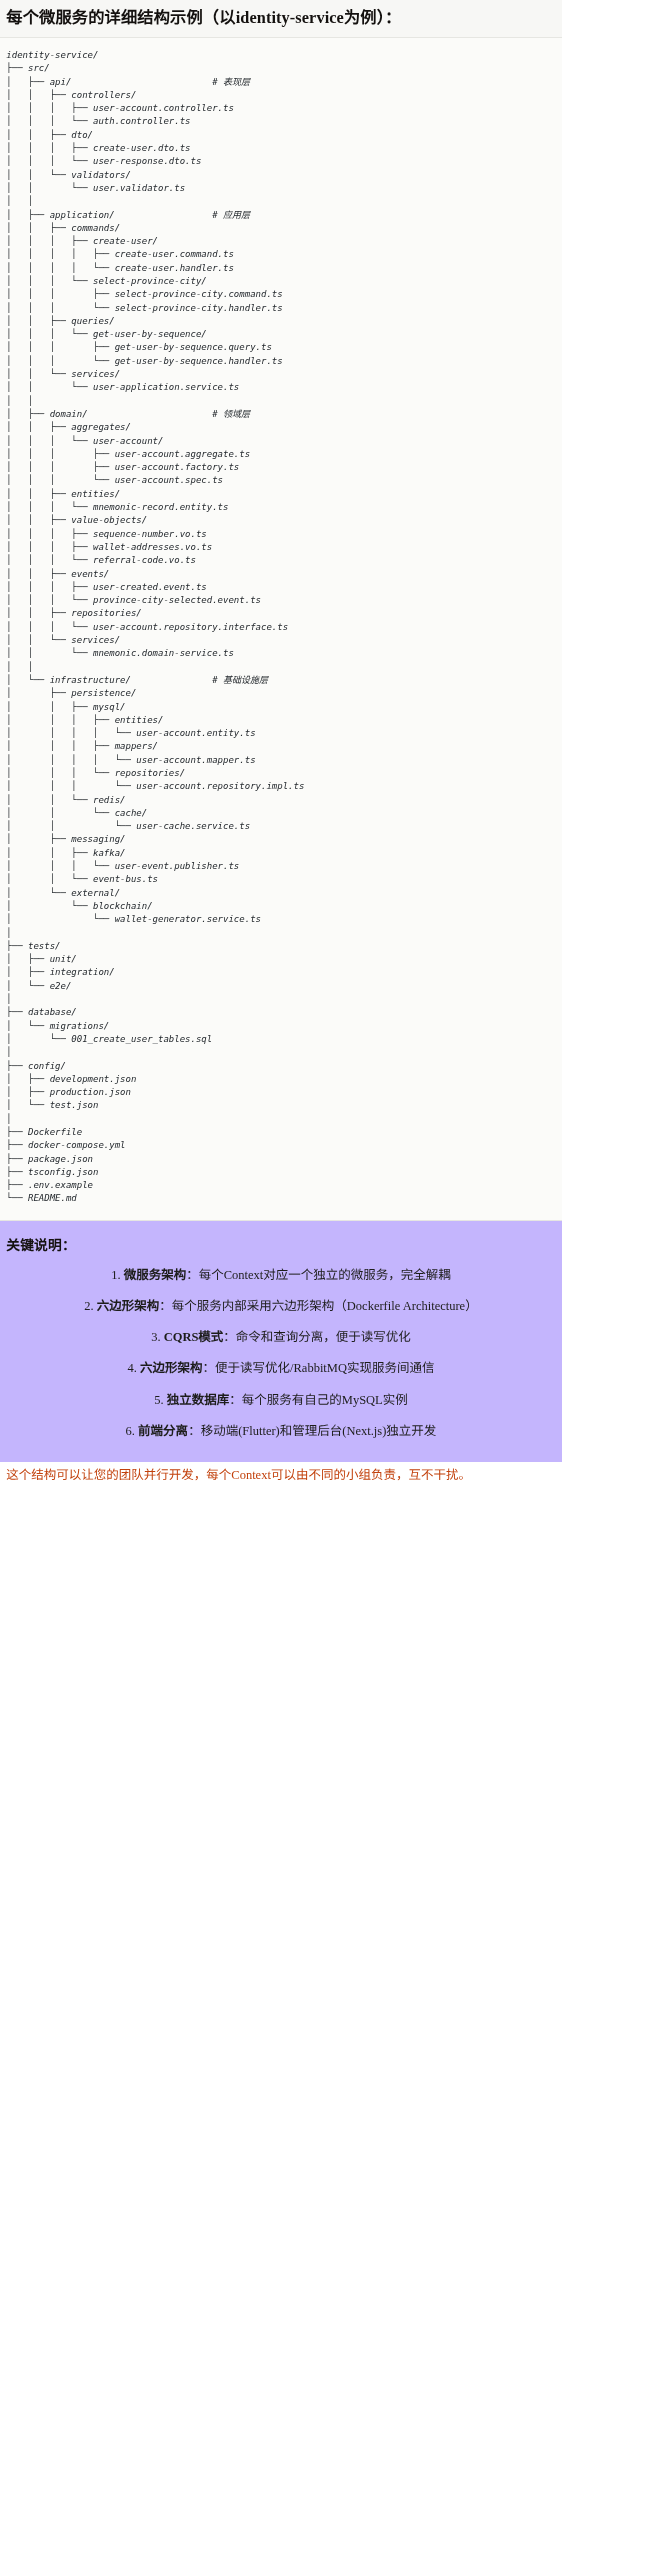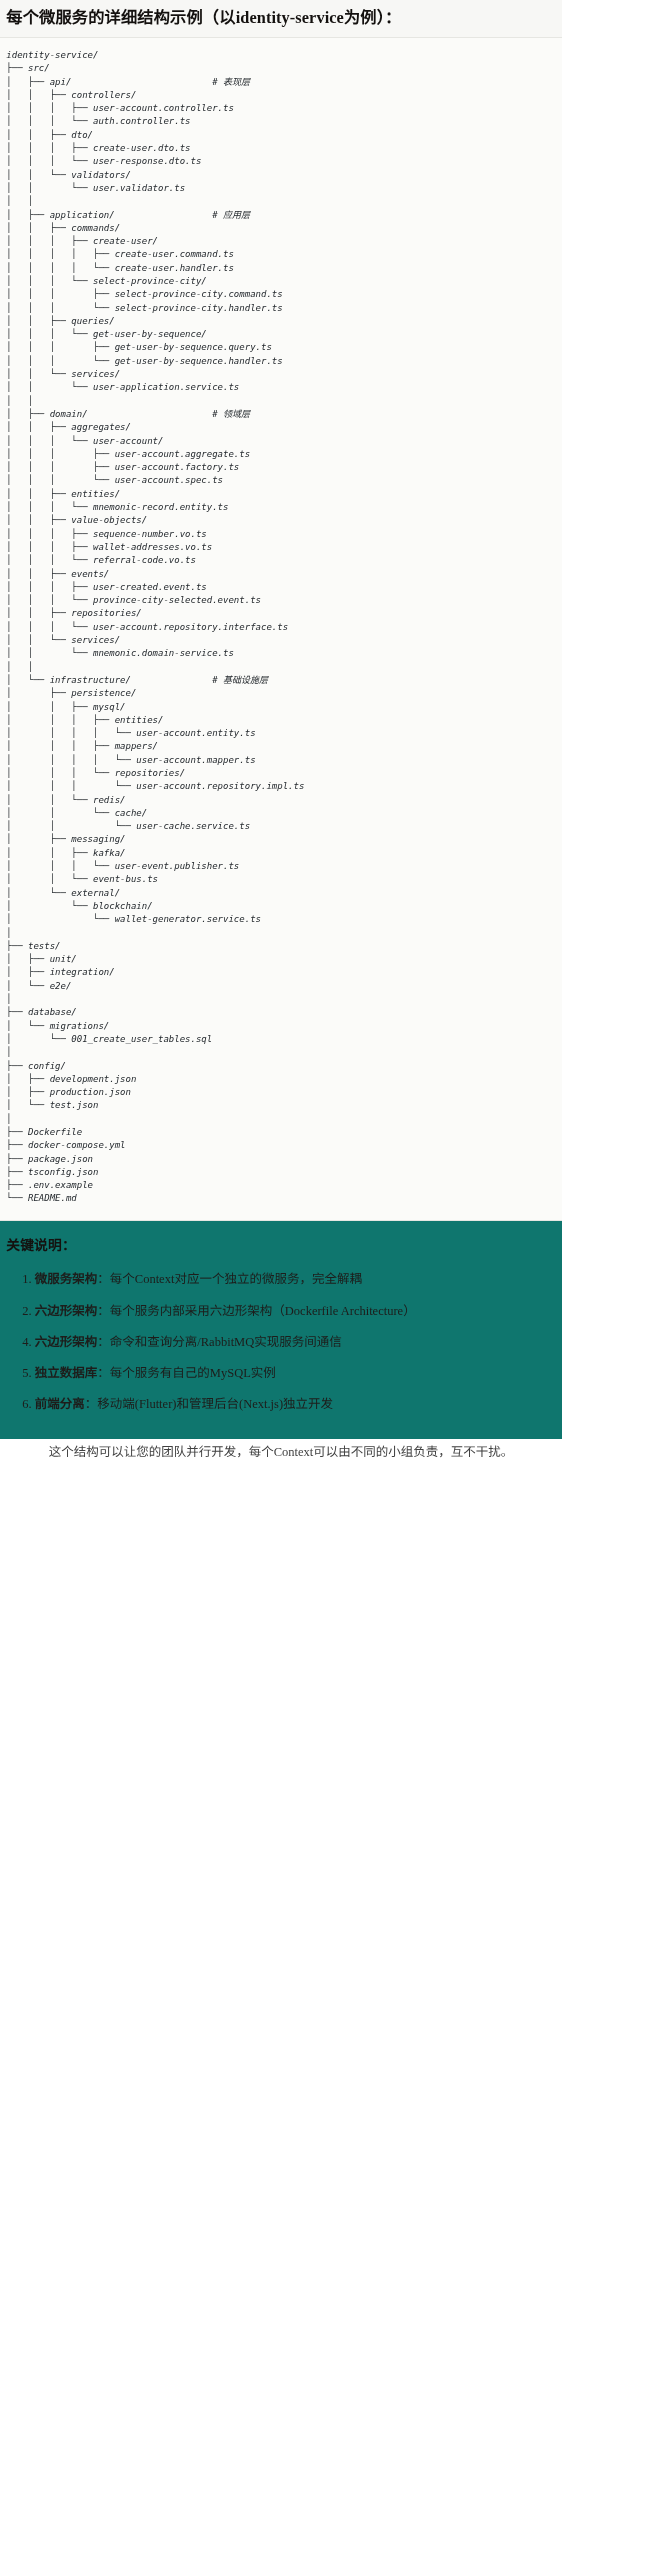"关键说明：" .notes { background: #0f766e -> #c4b5fd }
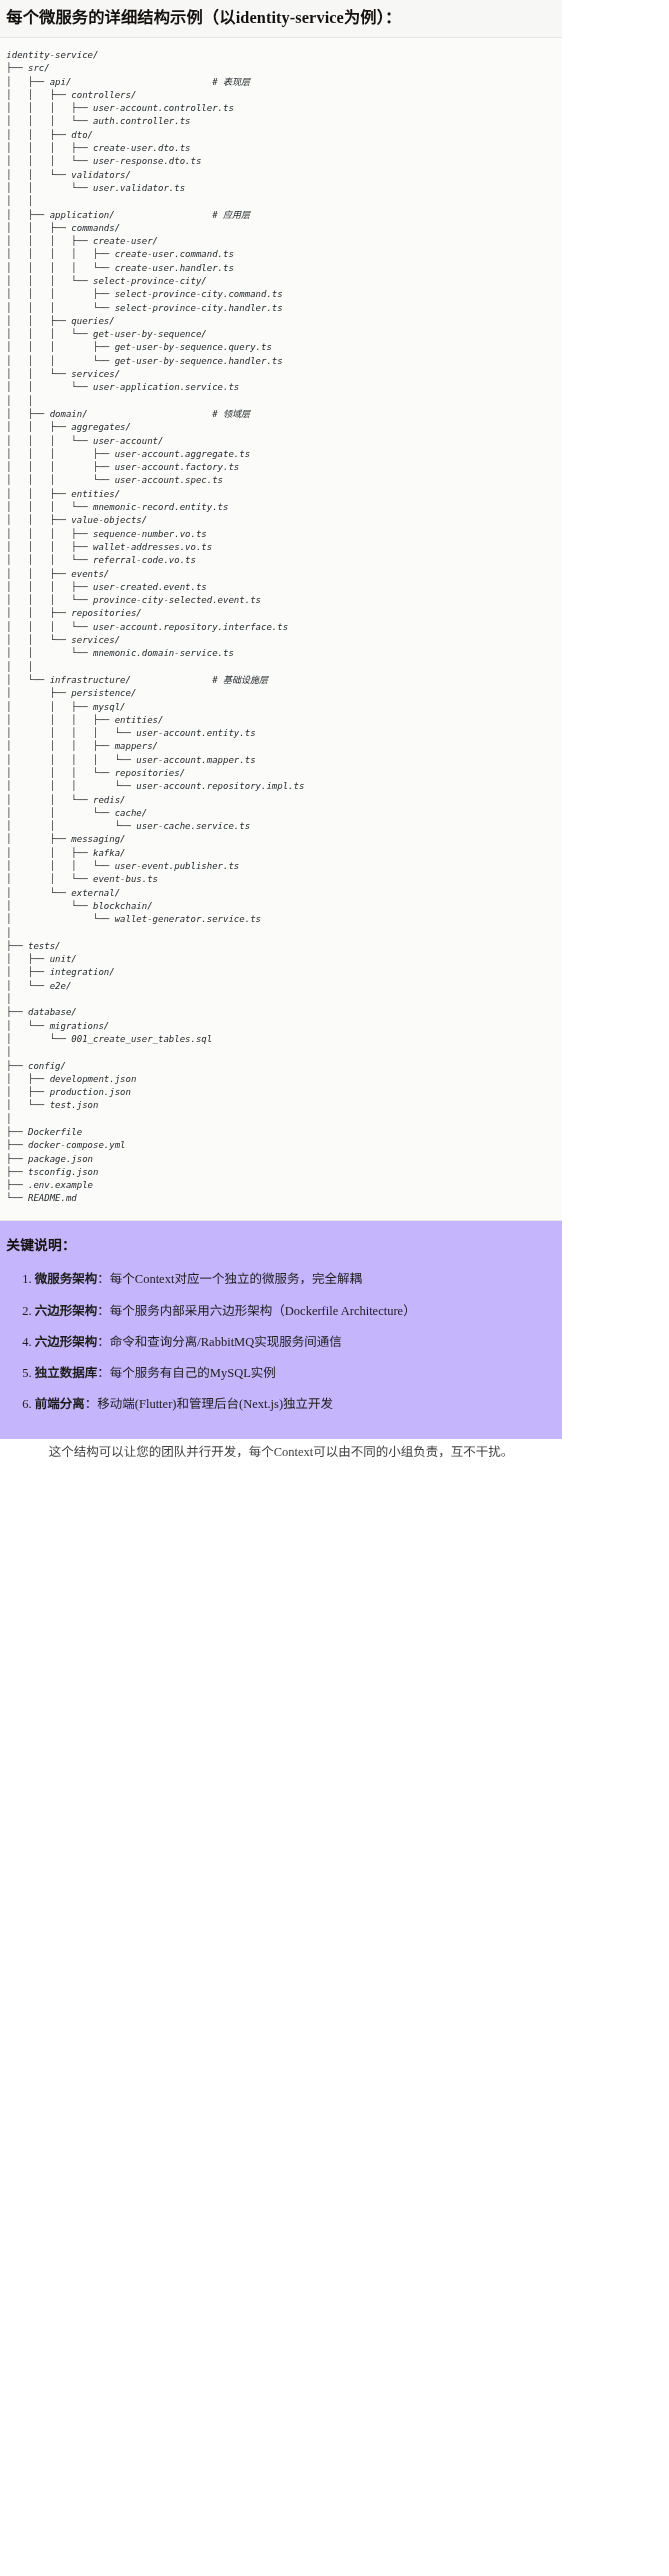"1. 微服务架构：每个Context对应一个独立的微服务，完全解耦" ol.note-list { margin: 16px -> 4px; text-align: none -> center }
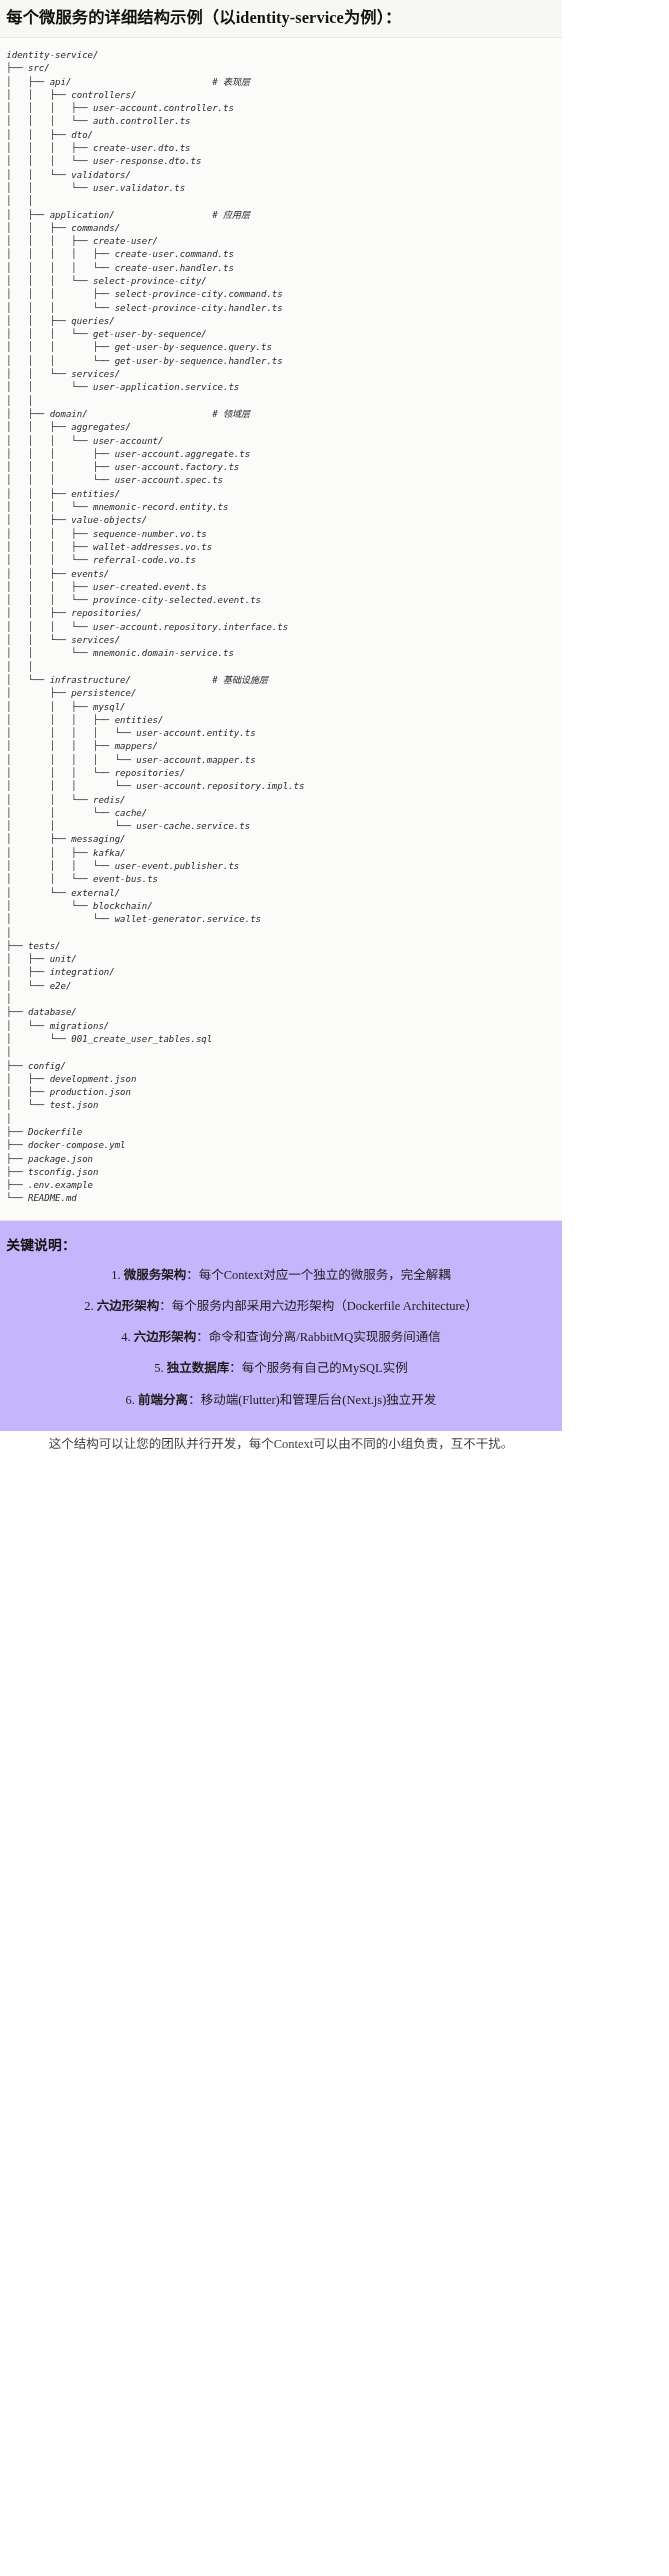"3. CQRS模式：命令和查询分离，便于读写优化" li { html: none -> <li> <span>3.</span> <span>CQRS模式</span><span>：命令和查询分离，便于读写优化</span> </li> }
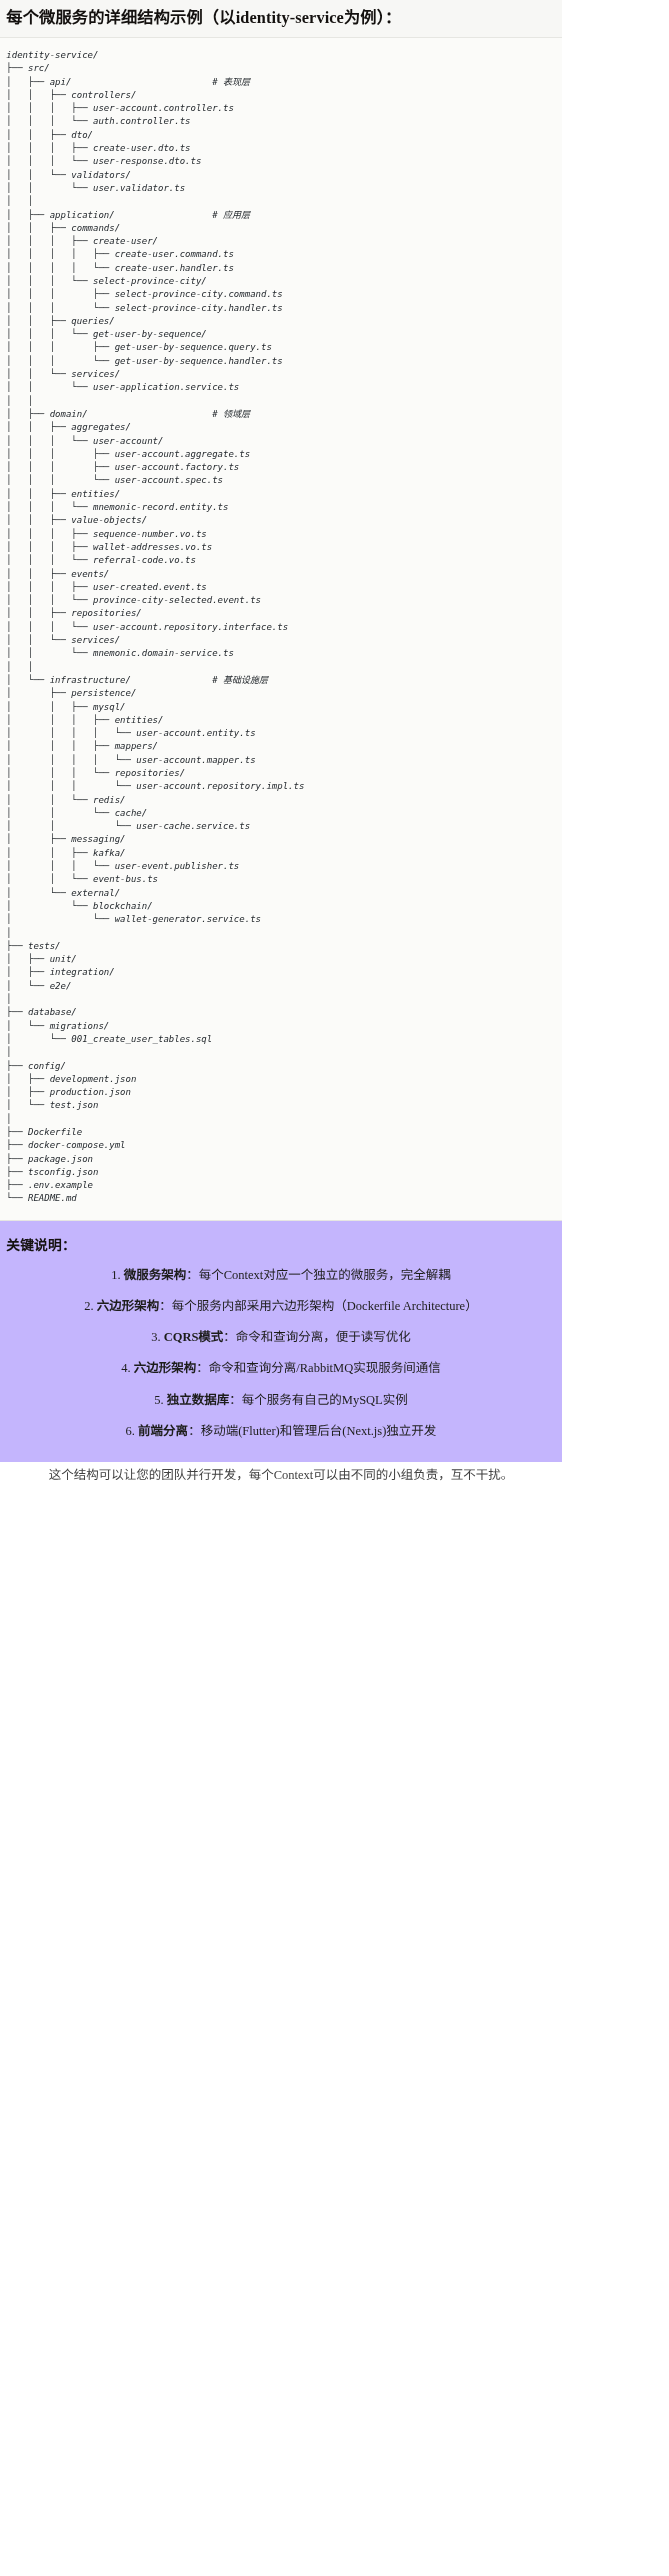"：命令和查询分离/RabbitMQ实现服务间通信" span.rest { text: 命令和查询分离/RabbitMQ -> 便于读写优化/RabbitMQ }
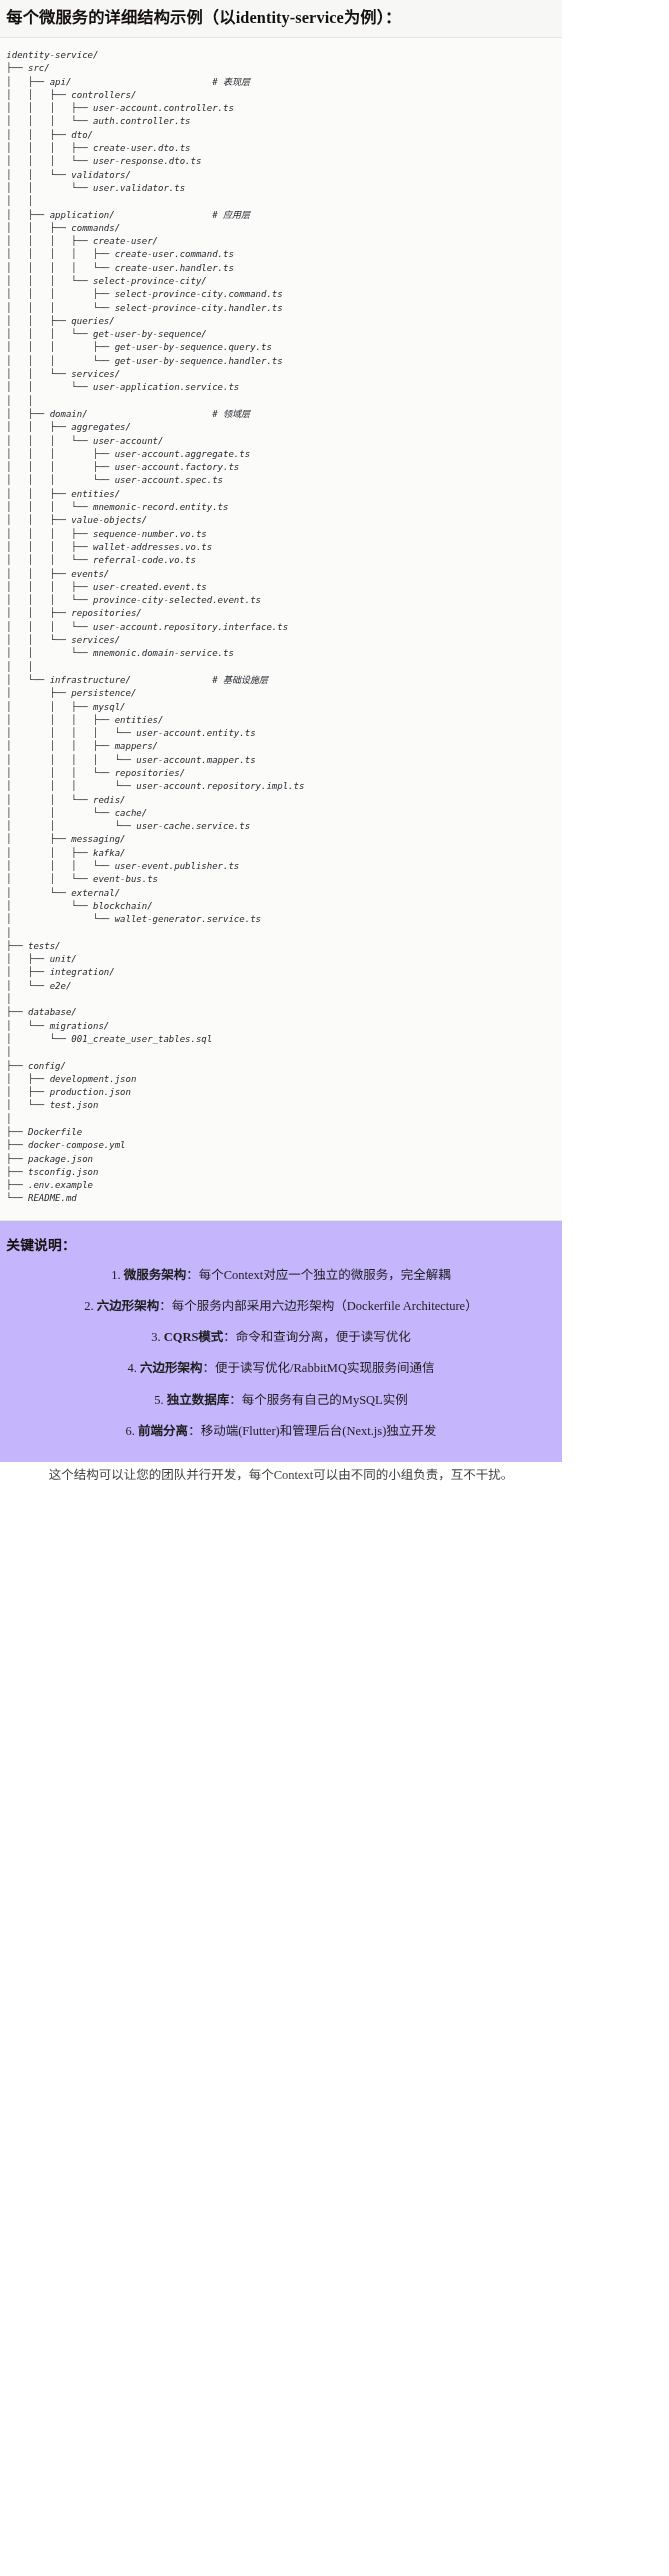"这个结构可以让您的团队并行开发，每个Context可以由不同的小组负责，互不干扰" .closing { color: #404040 -> #c2410c; text-align: center -> none }
